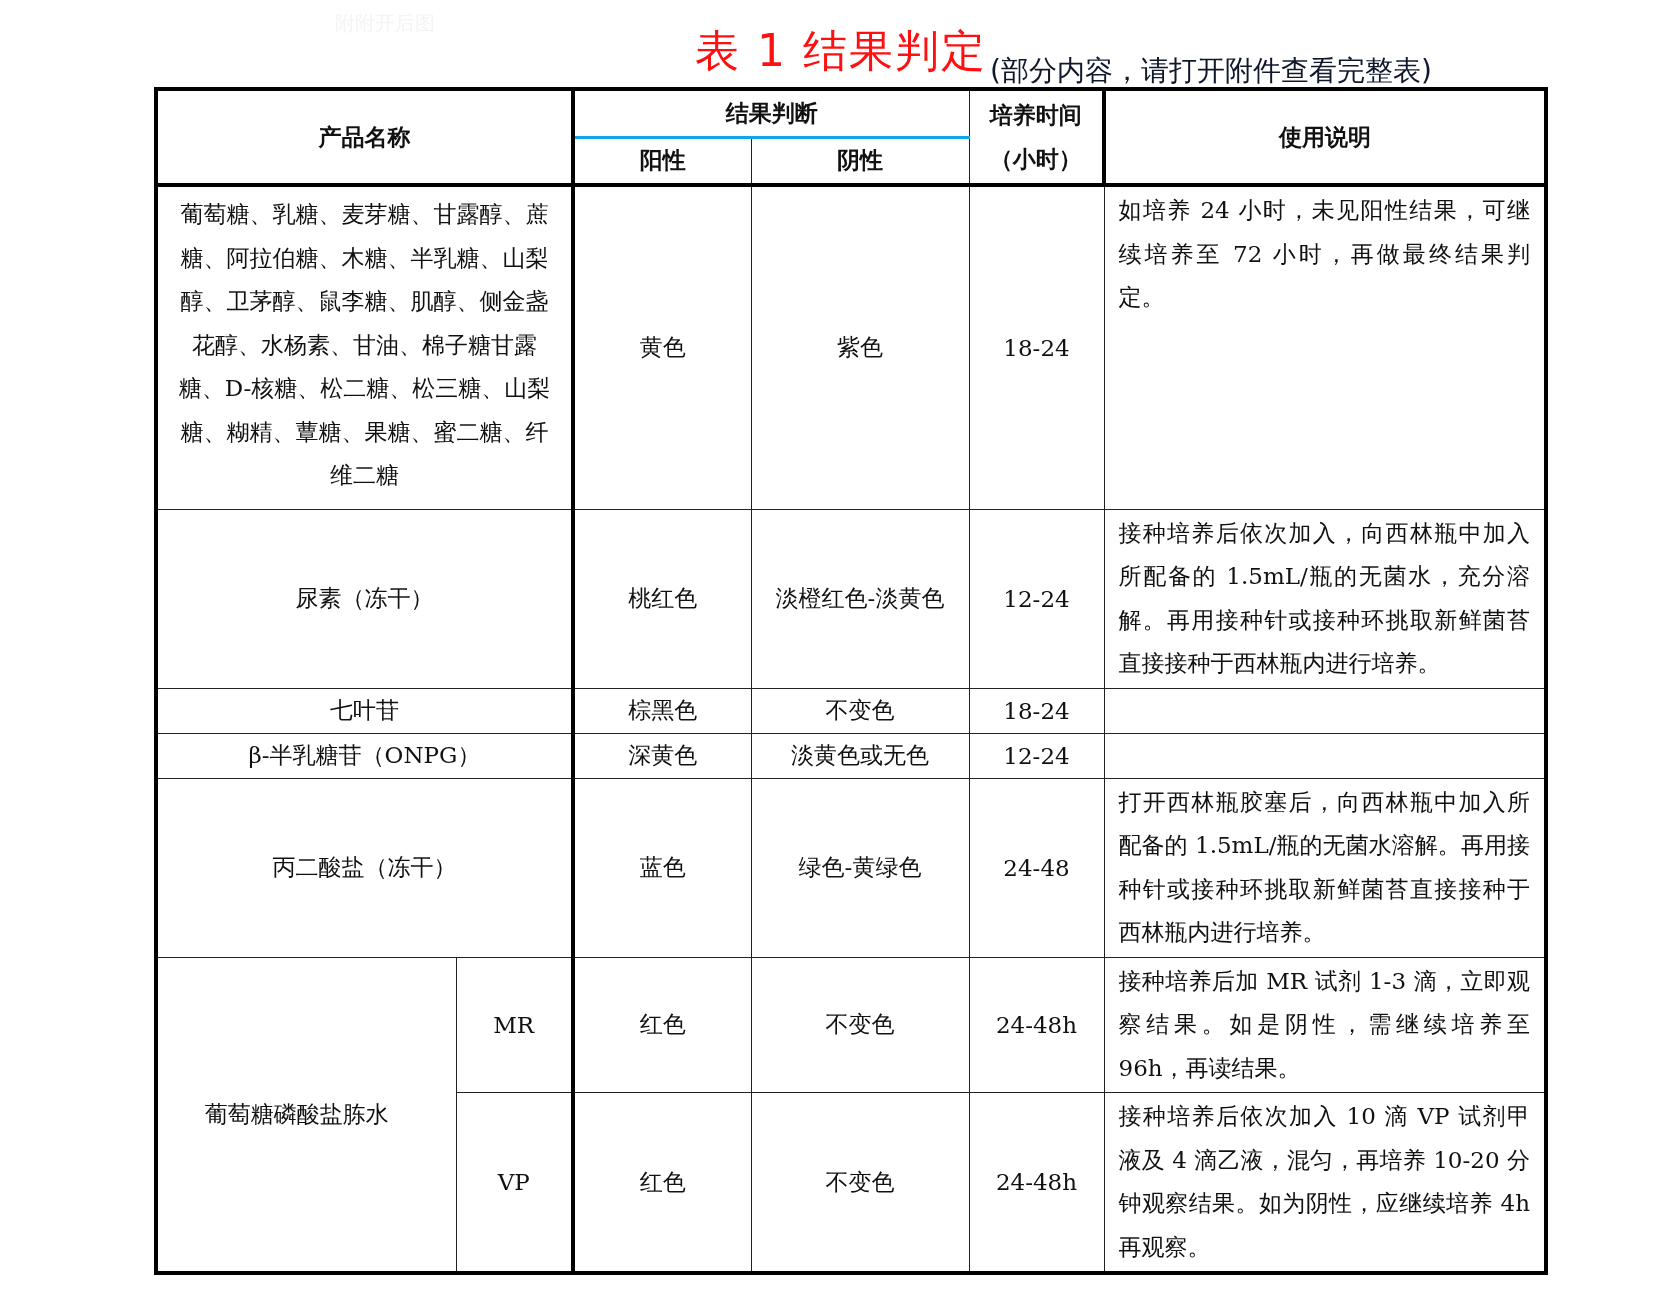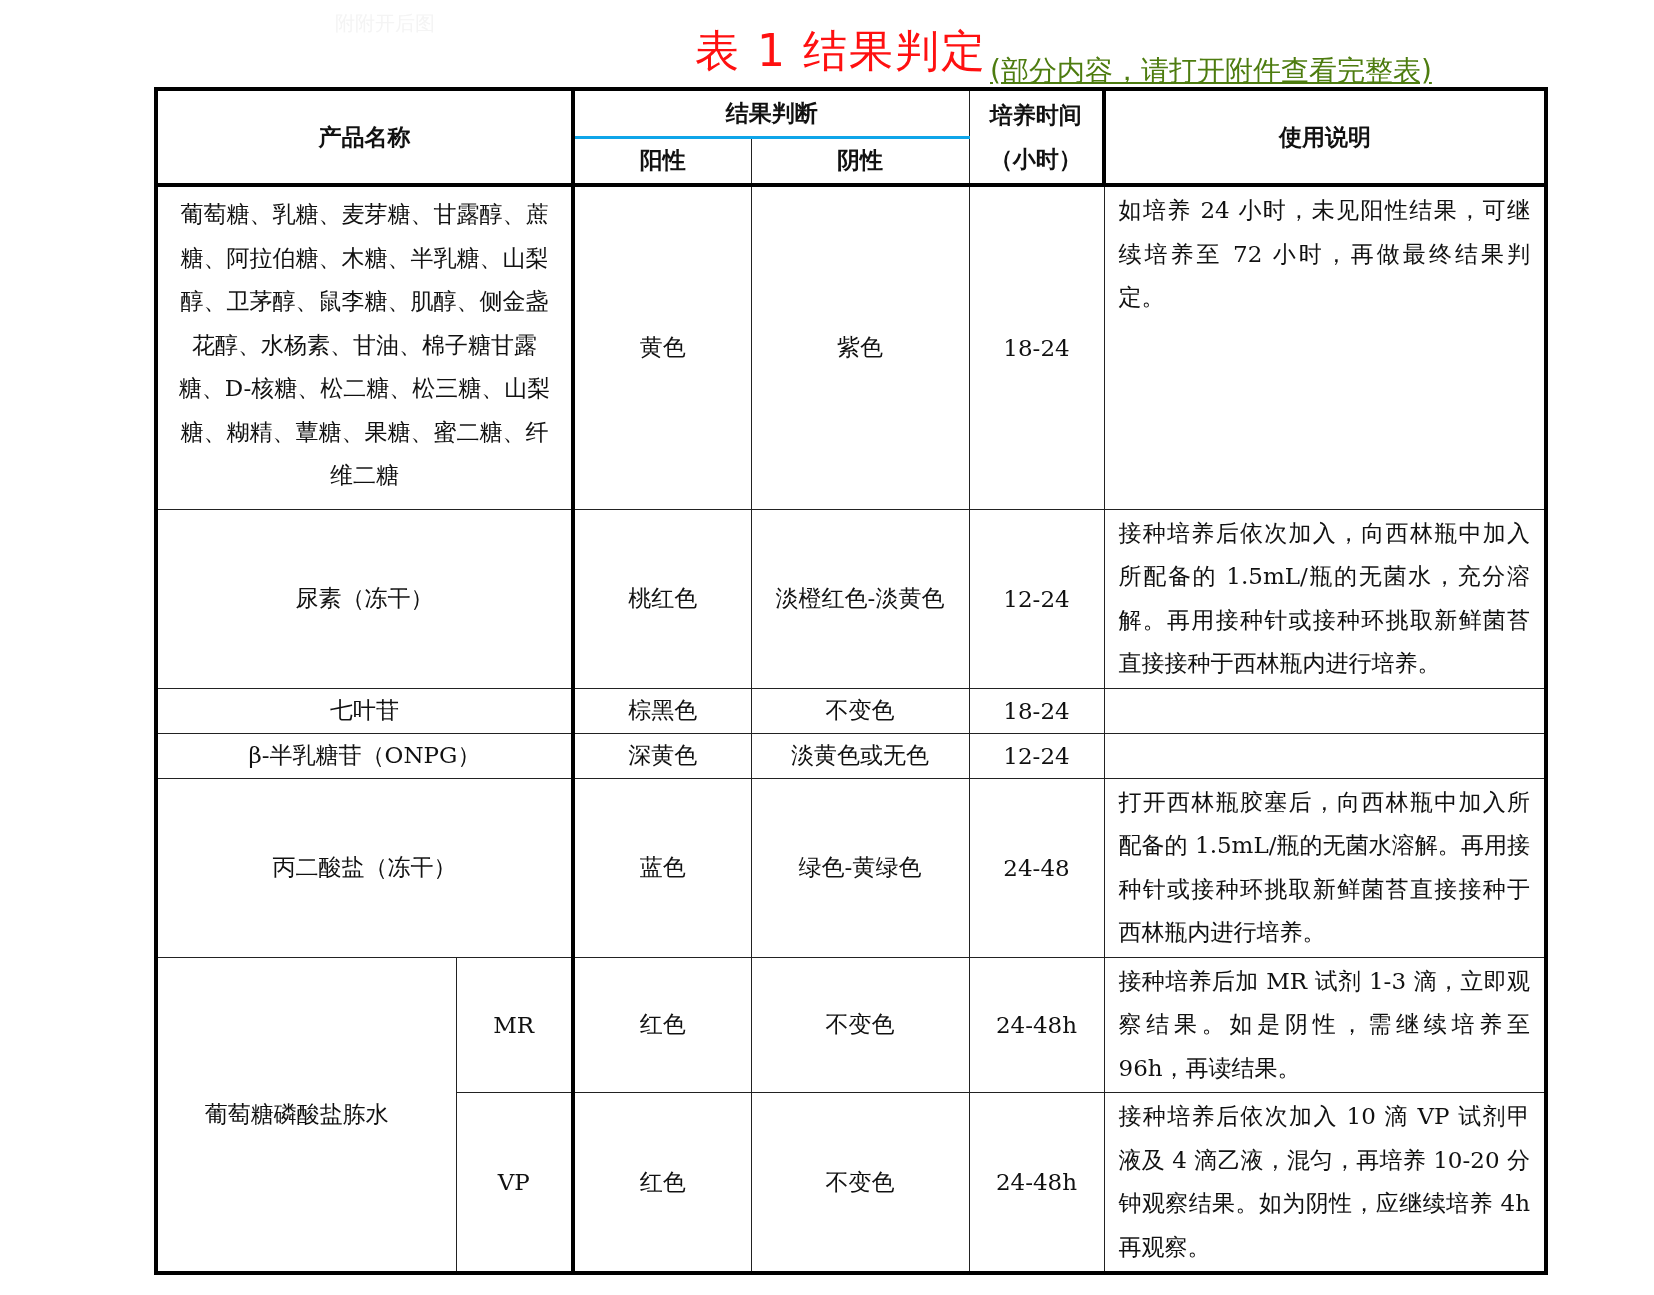"(部分内容，请打开附件查看完整表)" .subtitle { color: #4d7c0f -> #0f172a; text-decoration: underline -> none }
